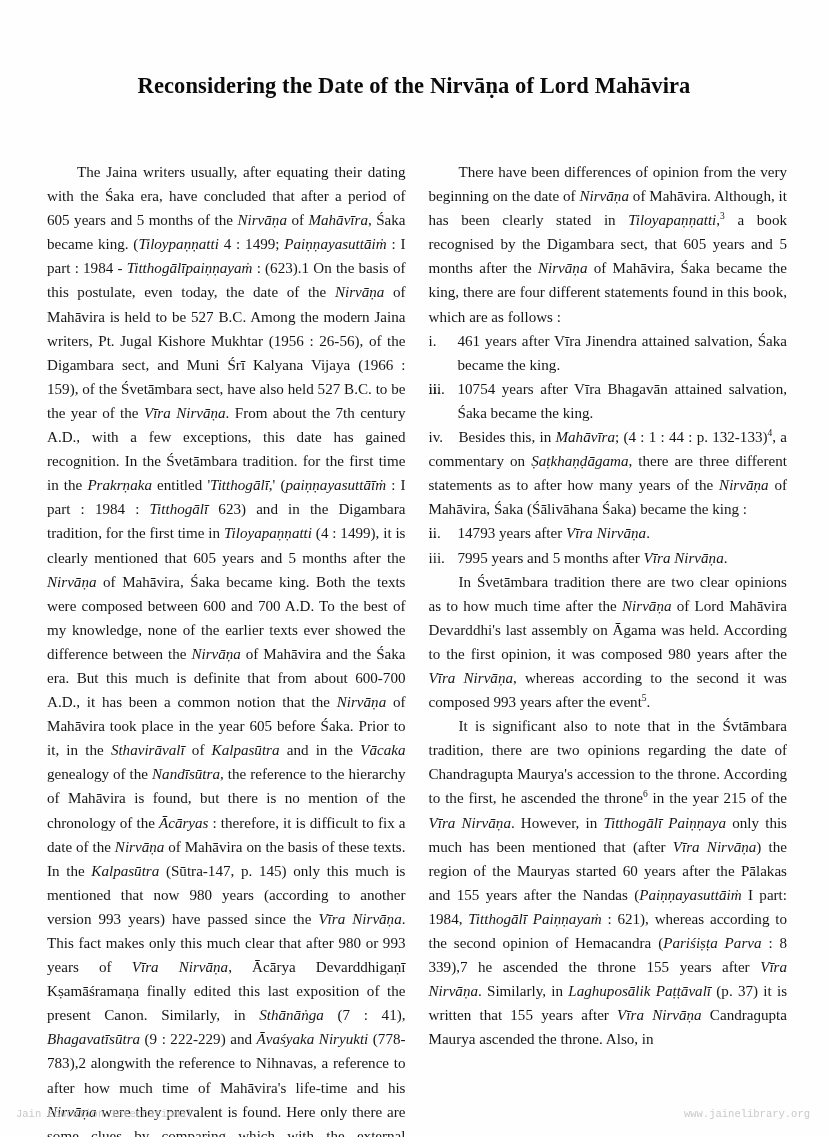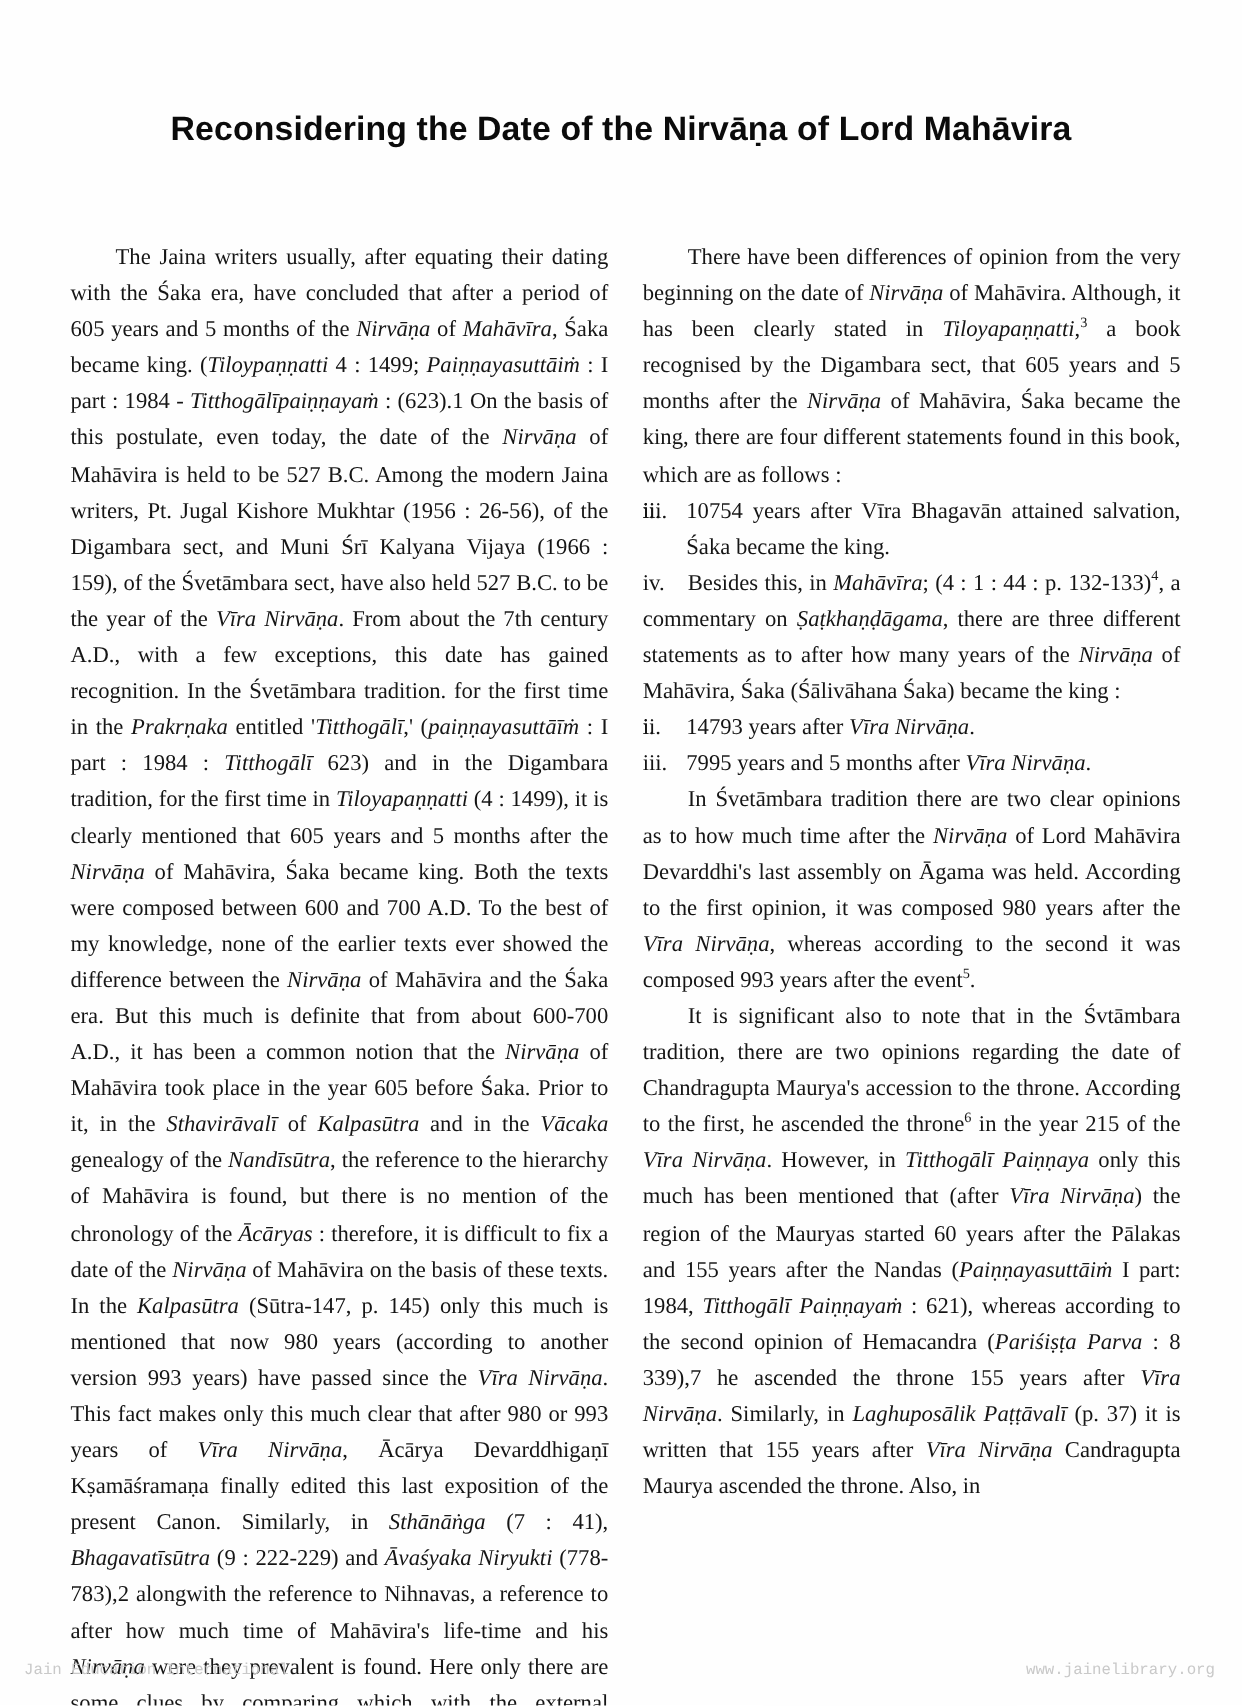"Reconsidering the Date of the" .doc-title { font-family: Liberation Sans, sans-serif -> Liberation Serif, serif }
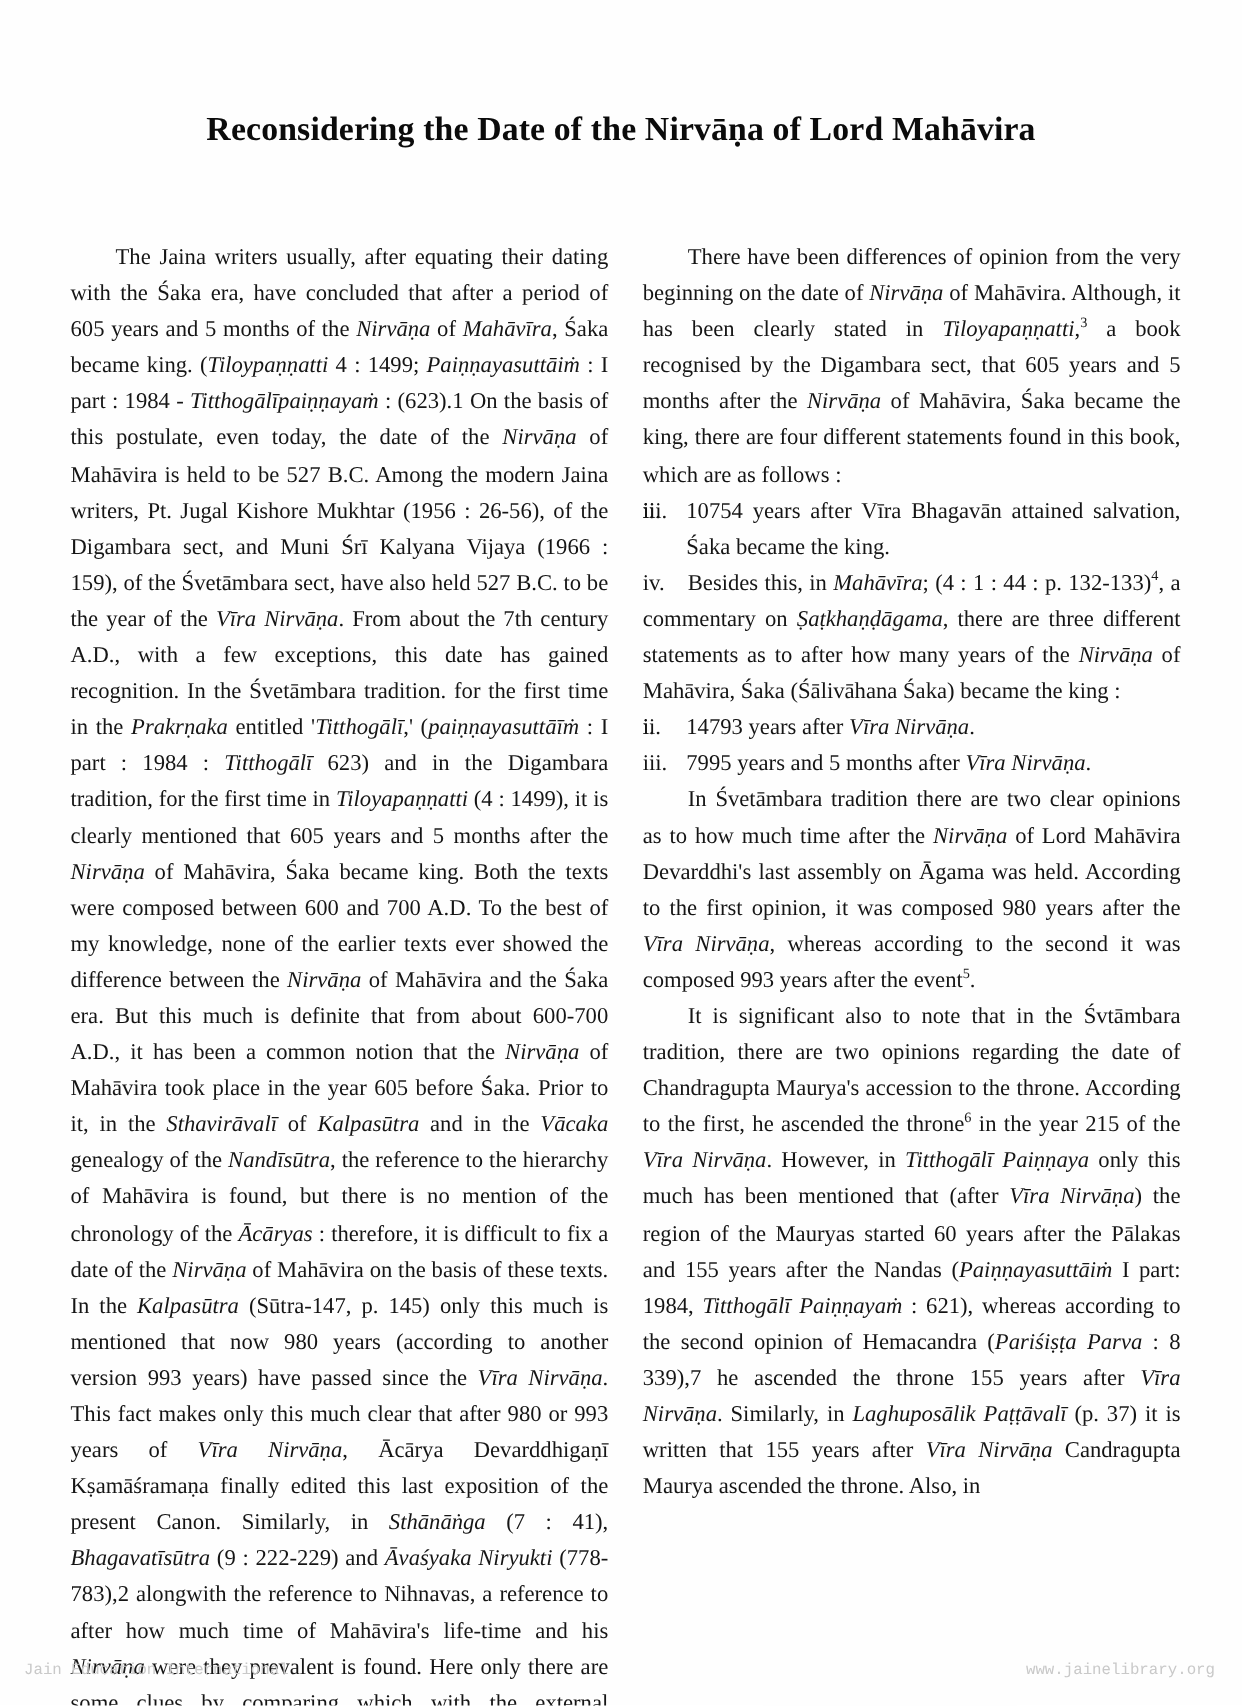"461 years after Vīra Jinendra" span { html: none -> <span>461 years after Vīra Jinendra attained salvation, Śaka became the king.</span> }
